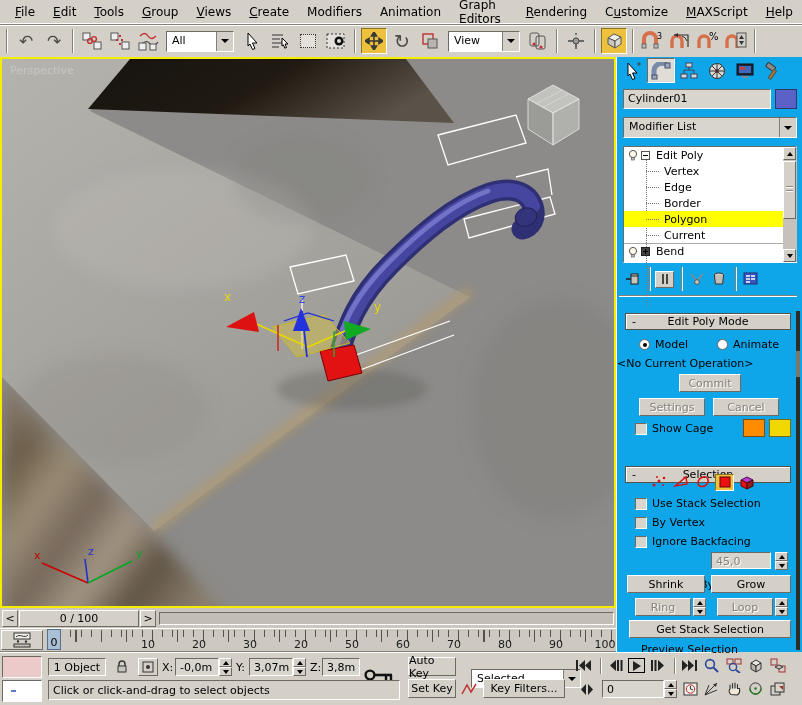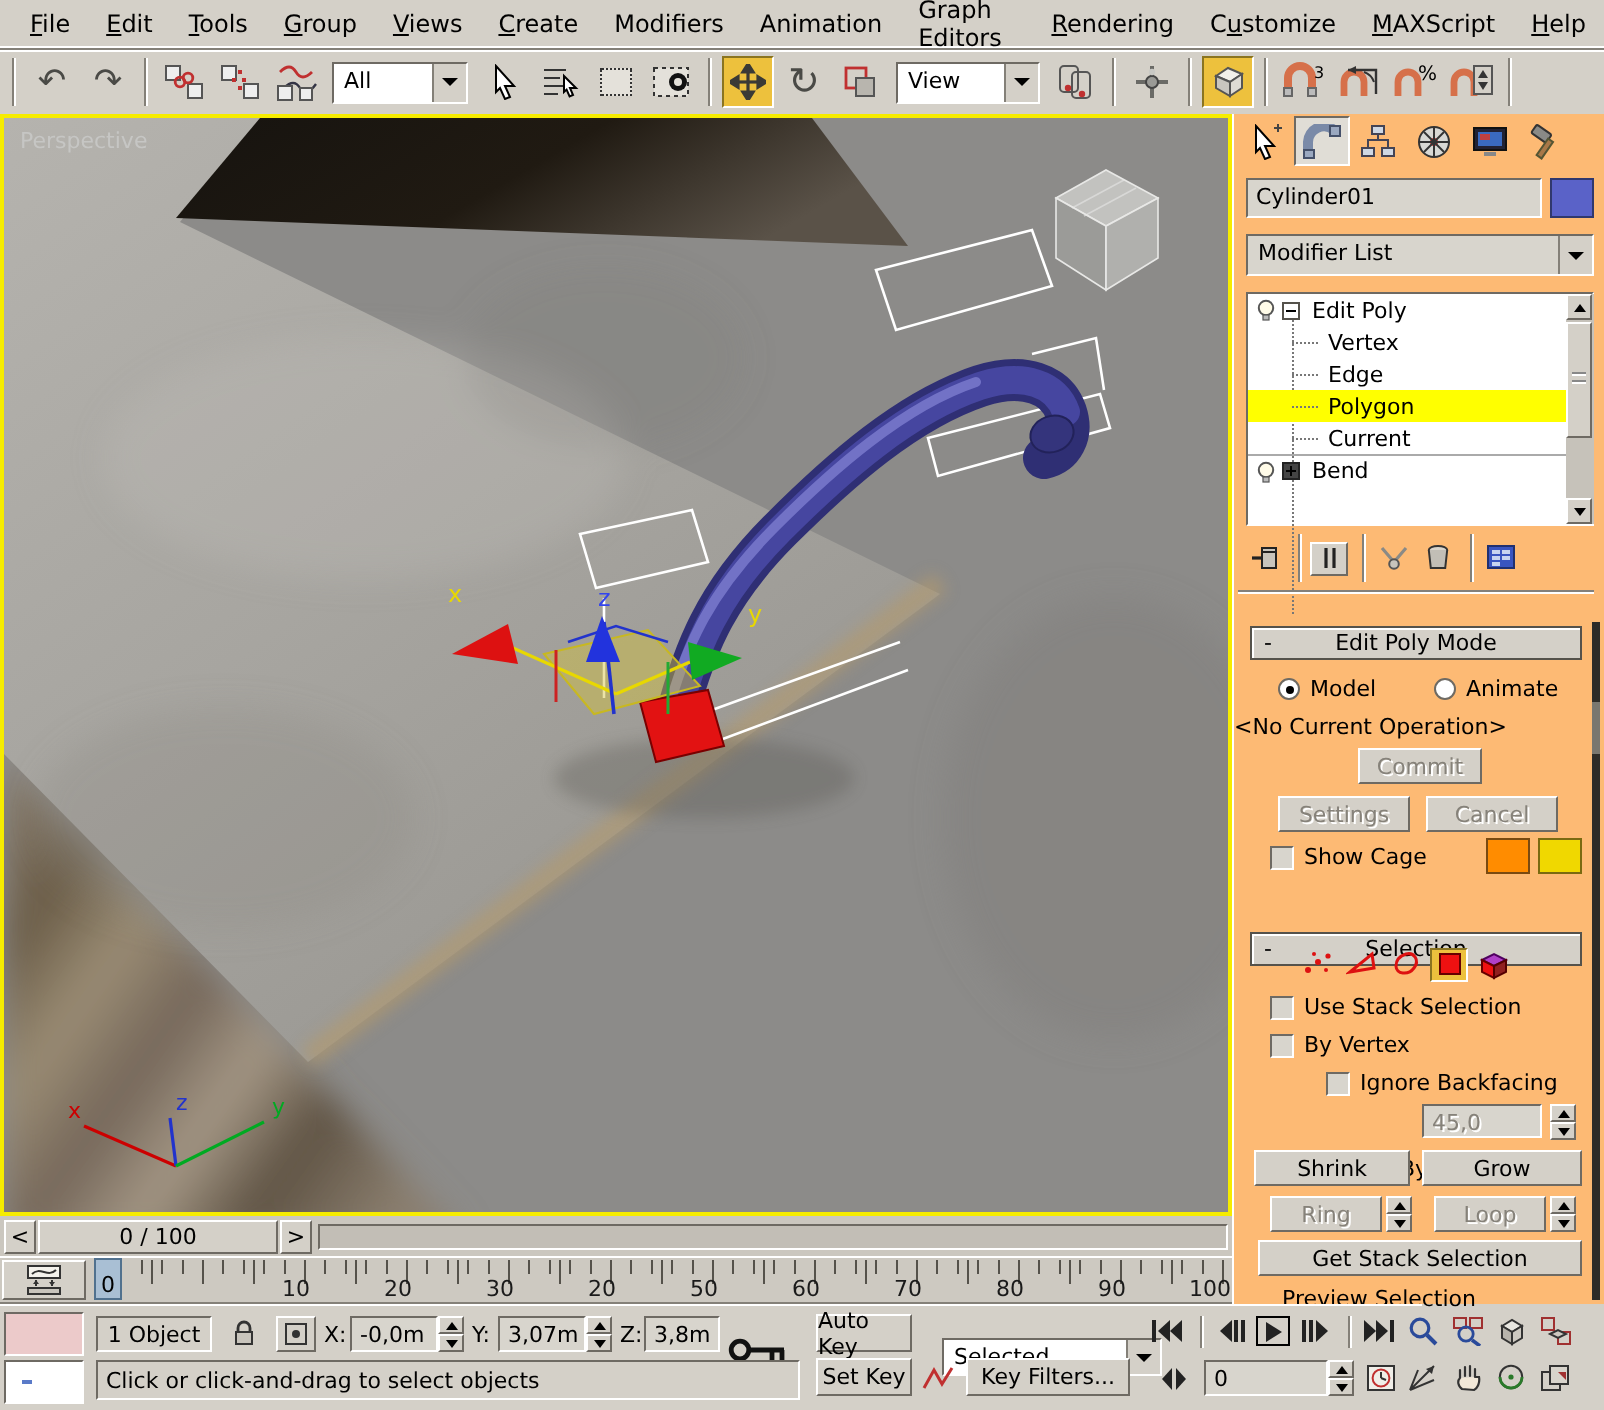"Cylinder01" #panel { background: #fdba74 -> #0ea5e9 }
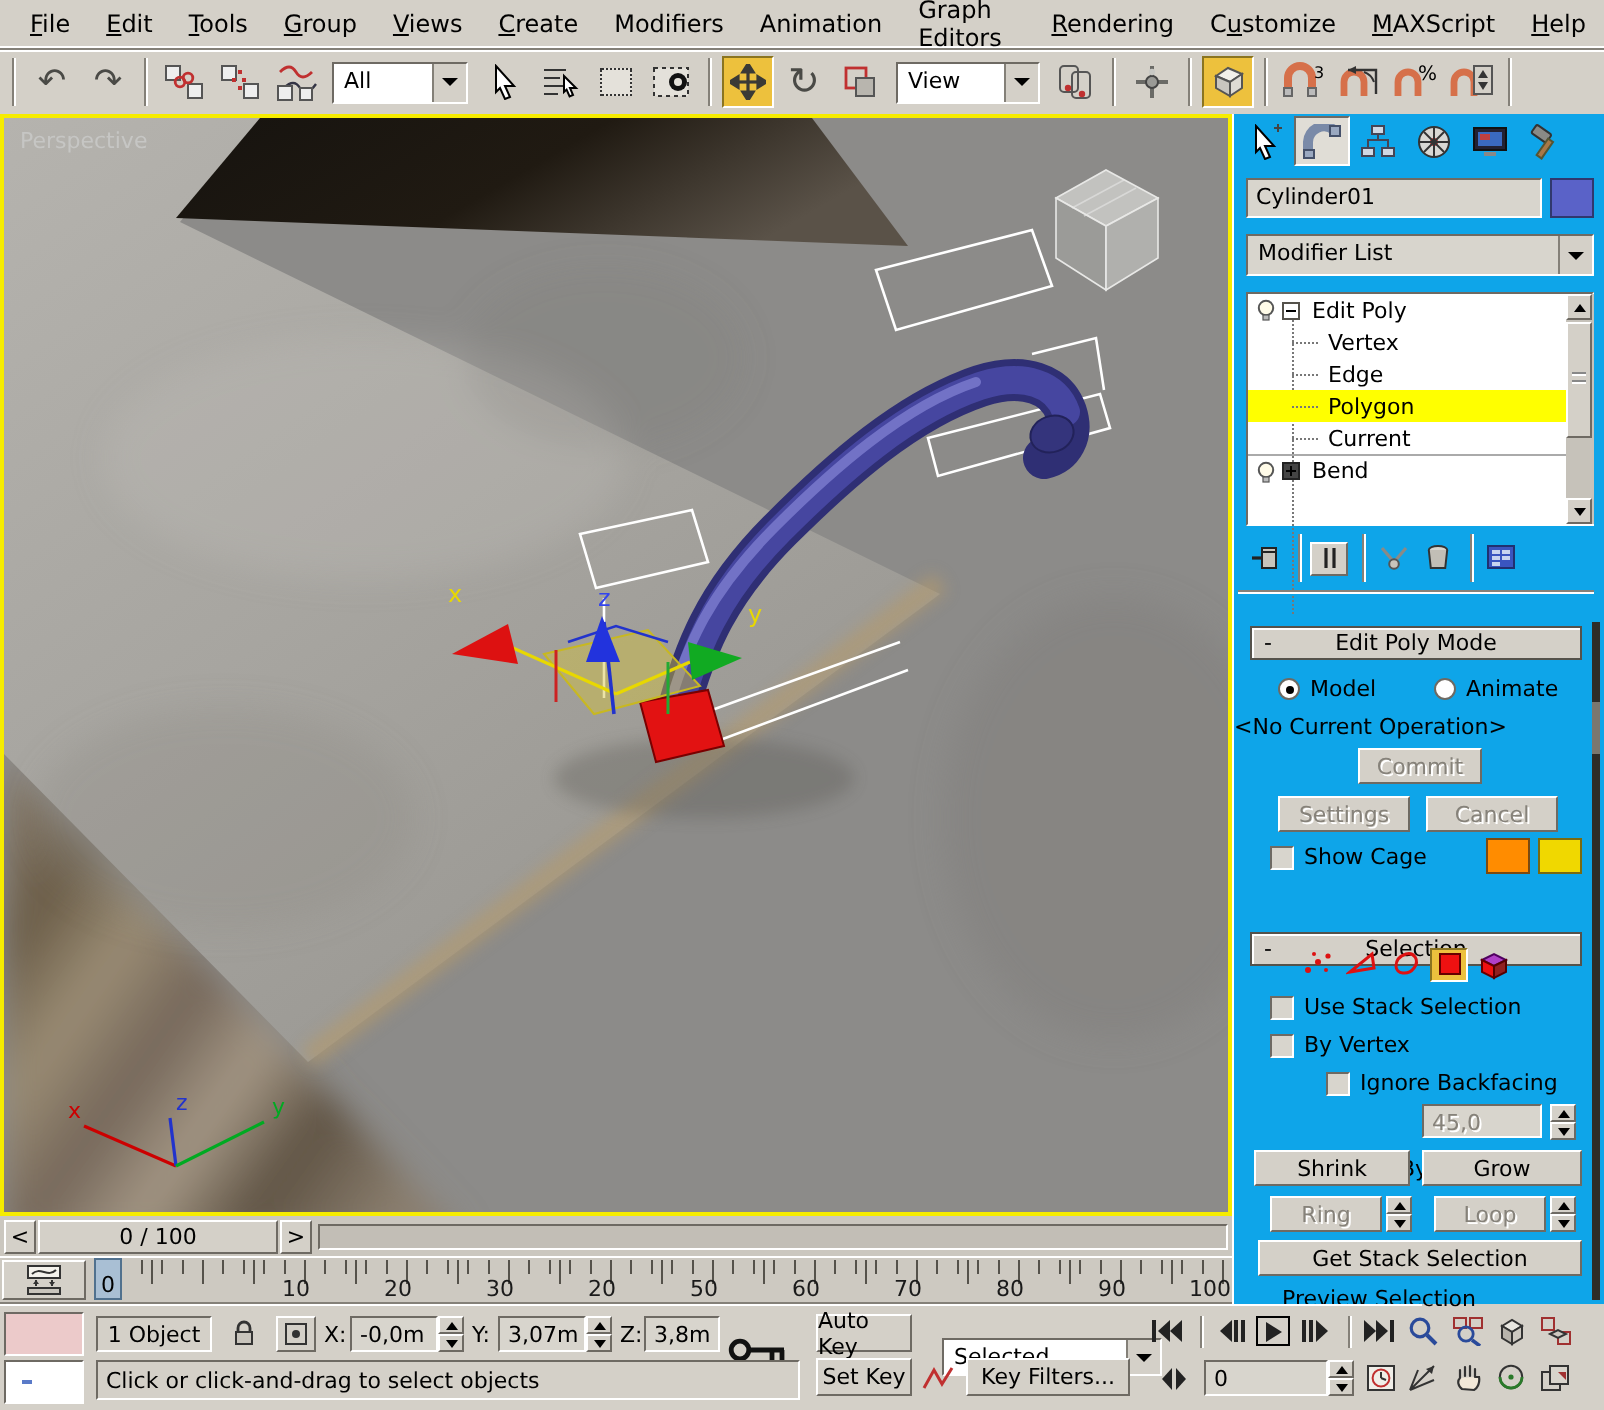"Border" div.srow { html: none -> <div> <span></span> <span>Border</span> </div> }
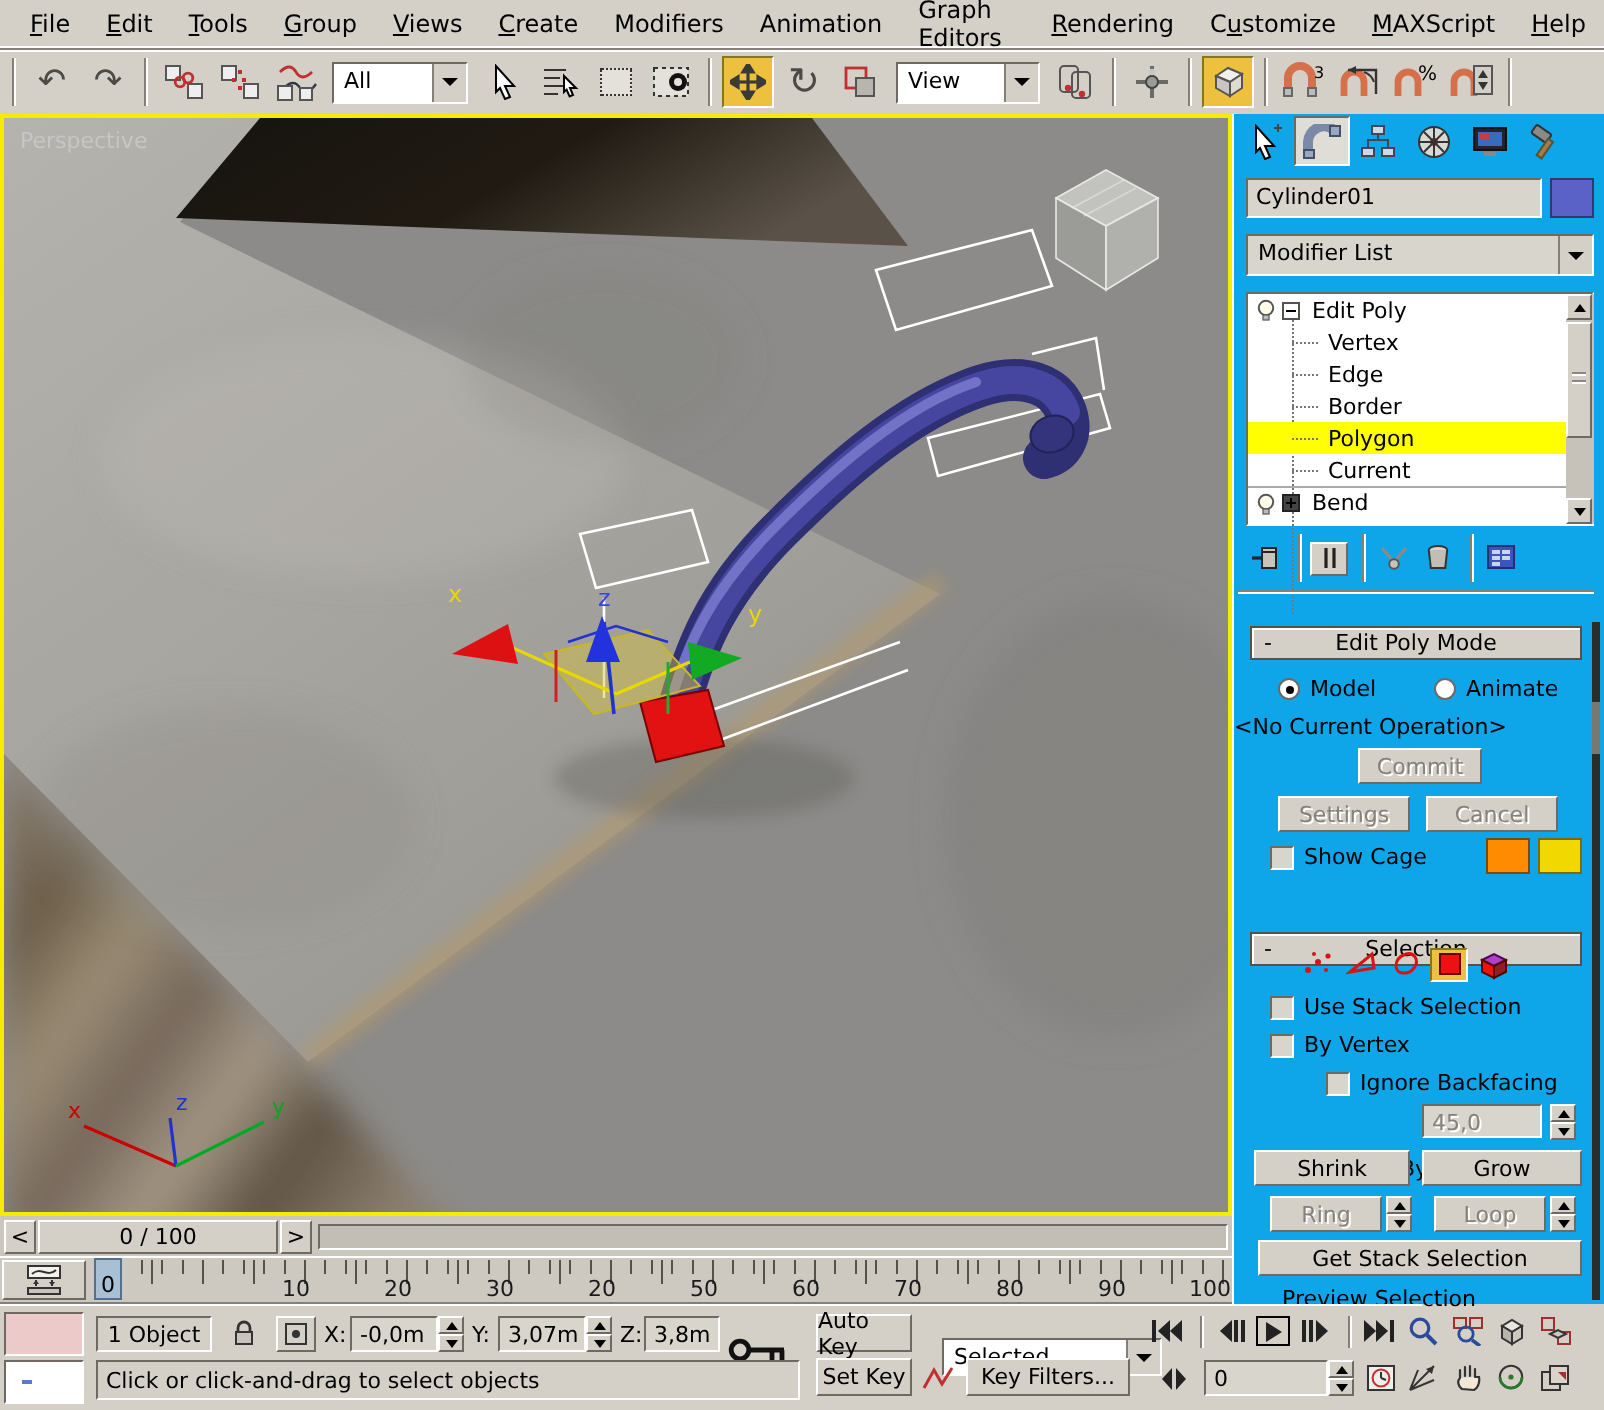"Ignore Backfacing" div.flex { margin-left: 28px -> none }
